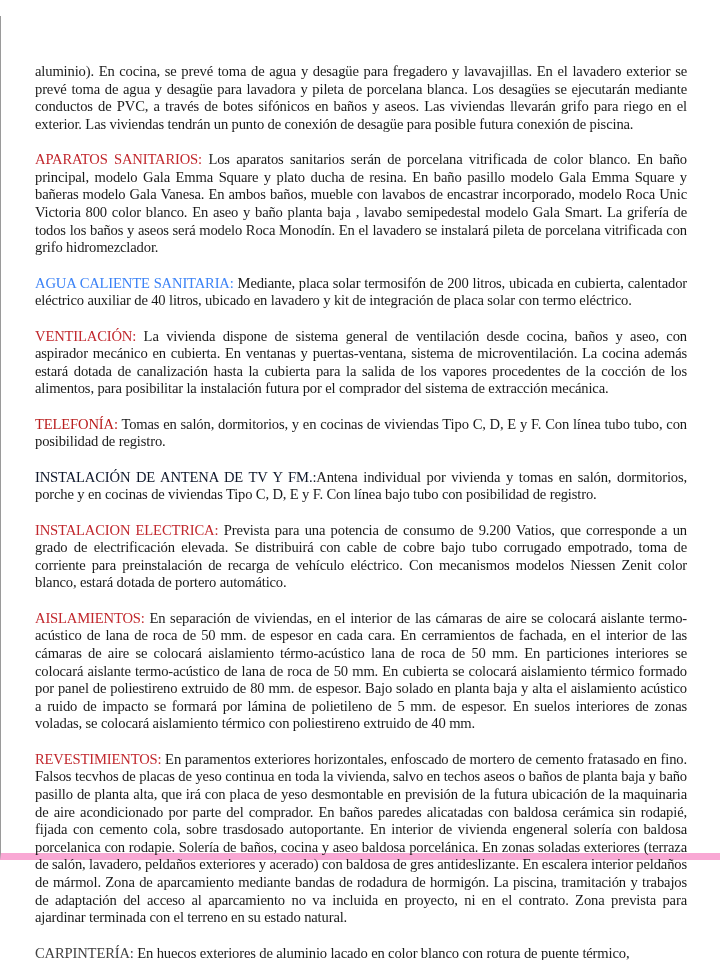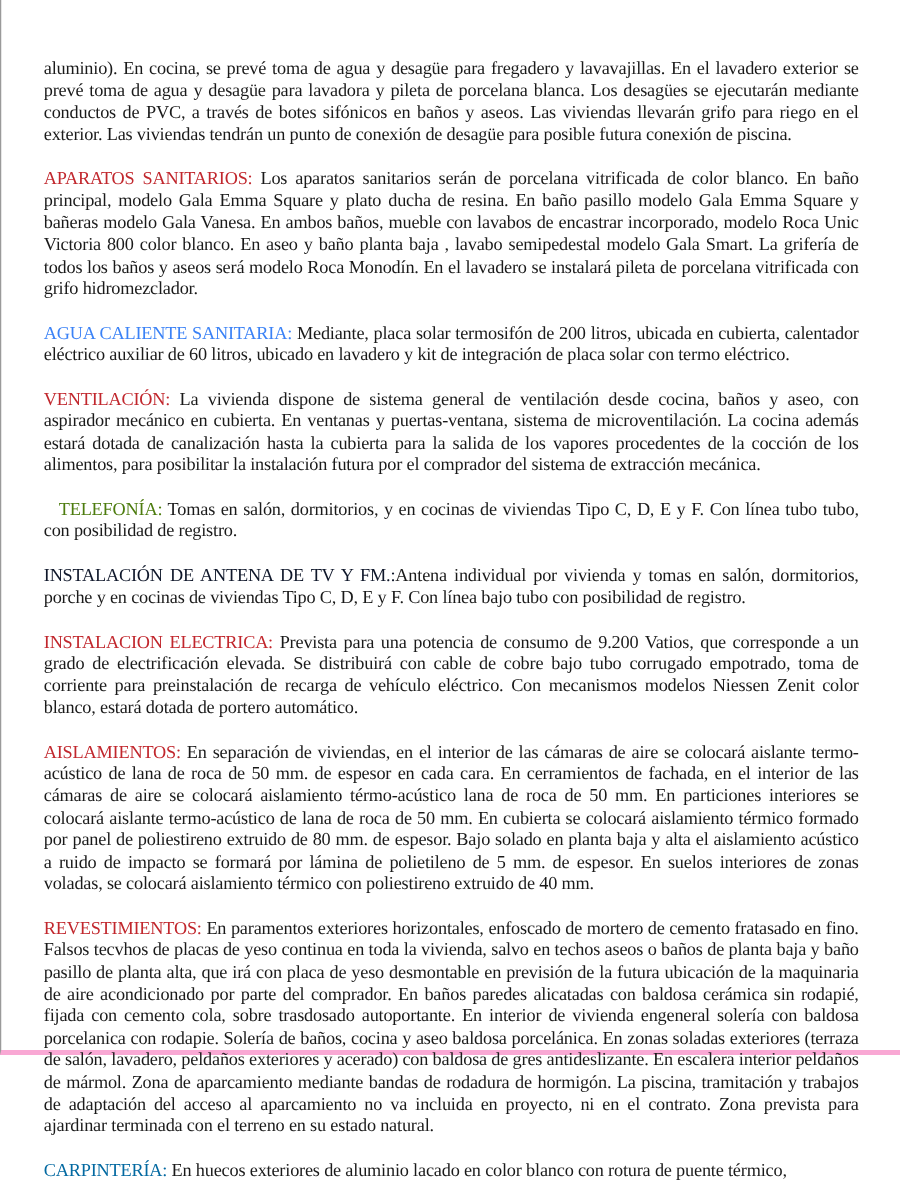"aluminio). En cocina, se prevé" .page { border-bottom: 4px solid #f9a8d4 -> 7px solid #f9a8d4; top: 0 -> 16px }
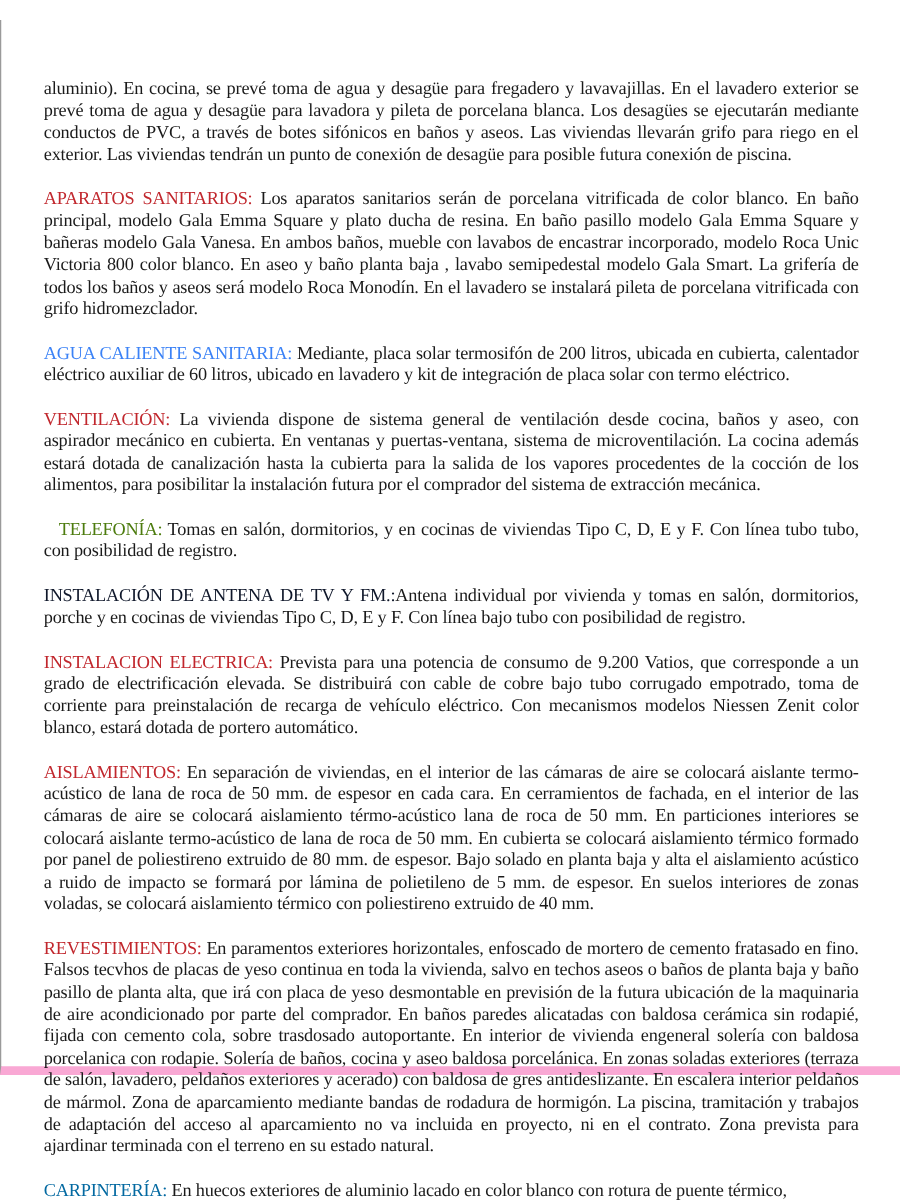"Mediante, placa solar termosifón de" span { text: 60 -> 40 }
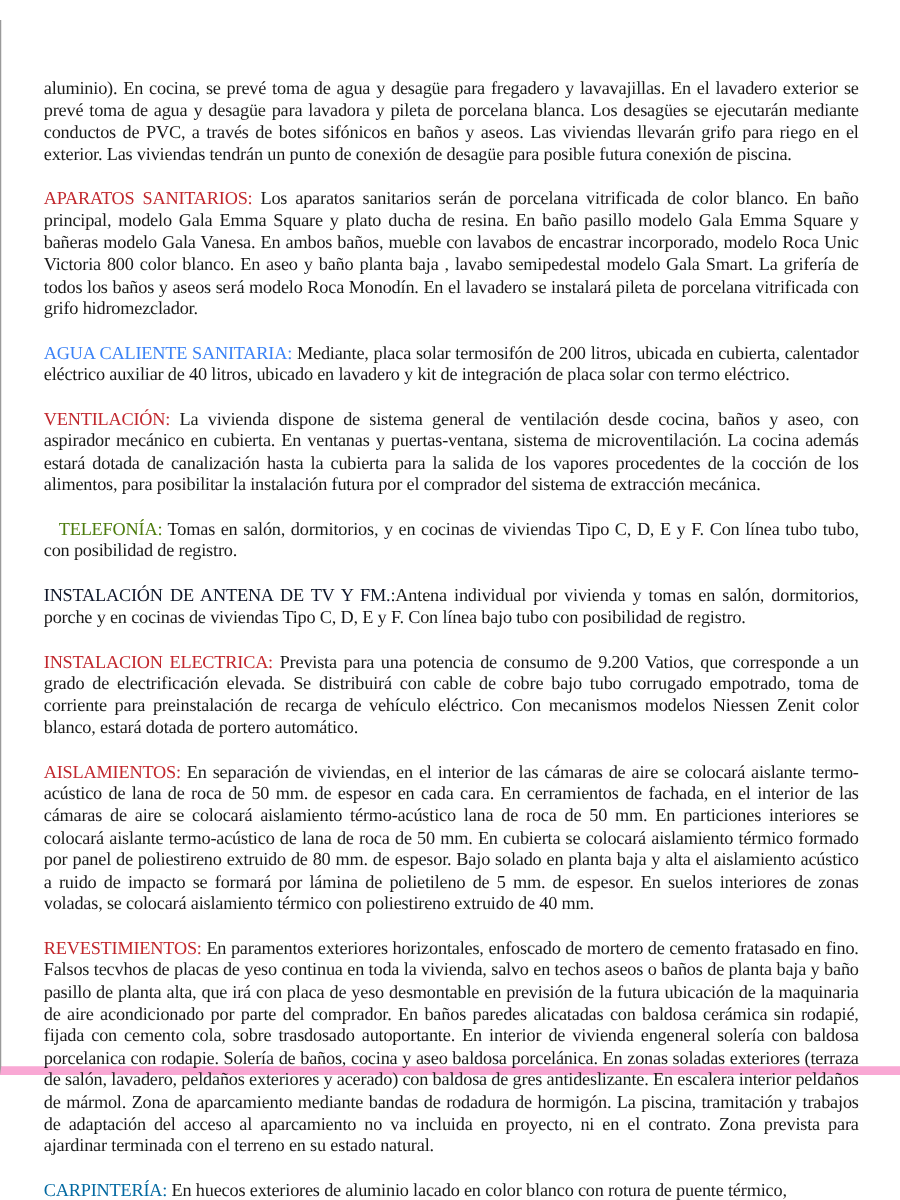"TELEFONÍA:" span.heading { color: #4d7c0f -> #b91c1c; margin-left: 12px -> none }
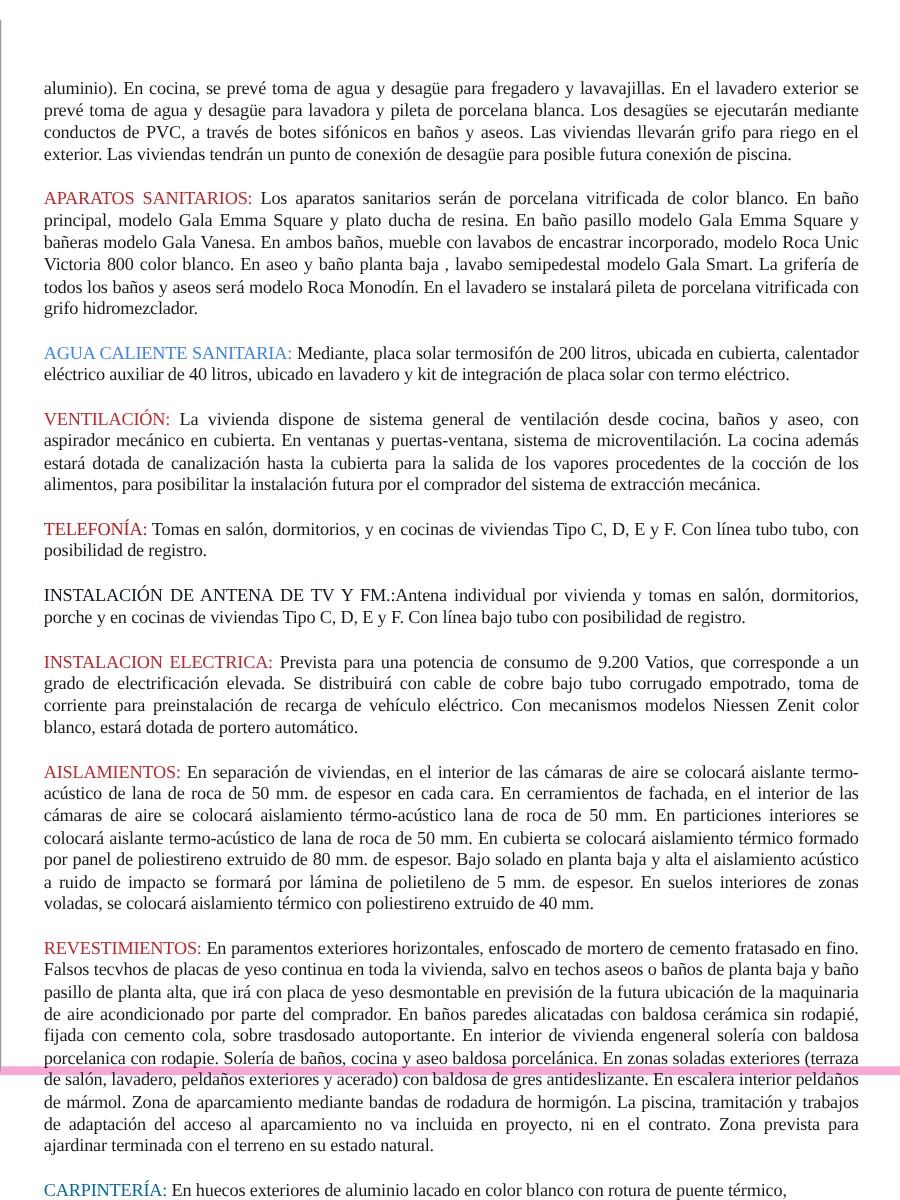"CARPINTERÍA:" span.heading { color: #0369a1 -> #404040 }
